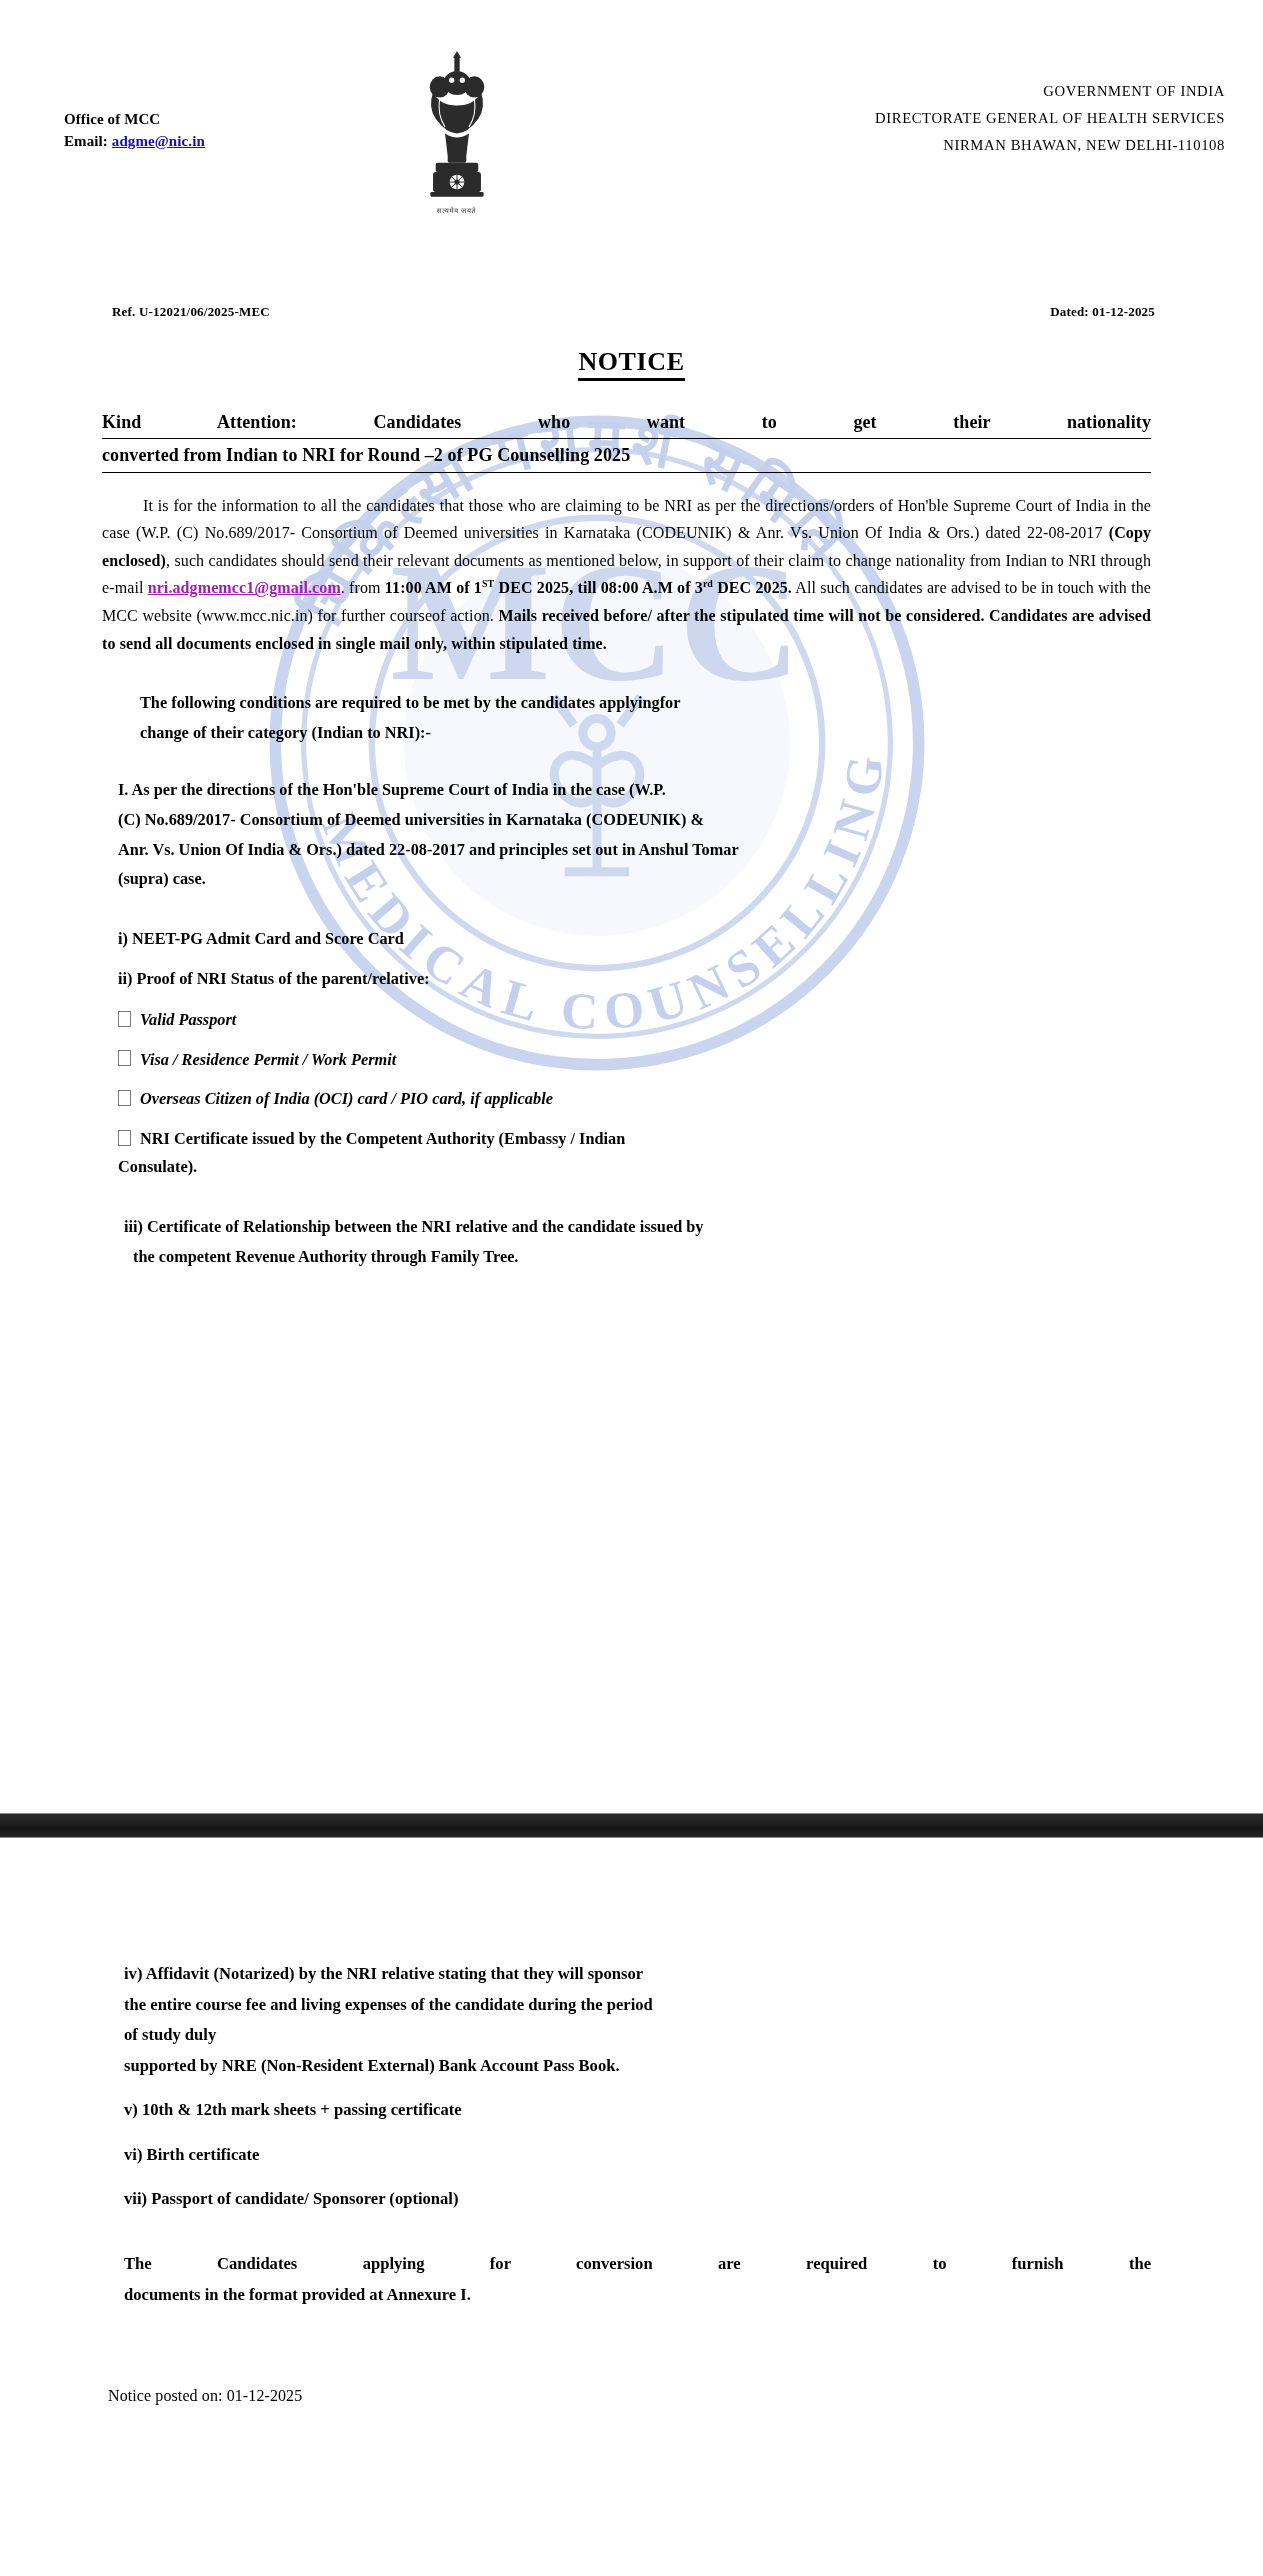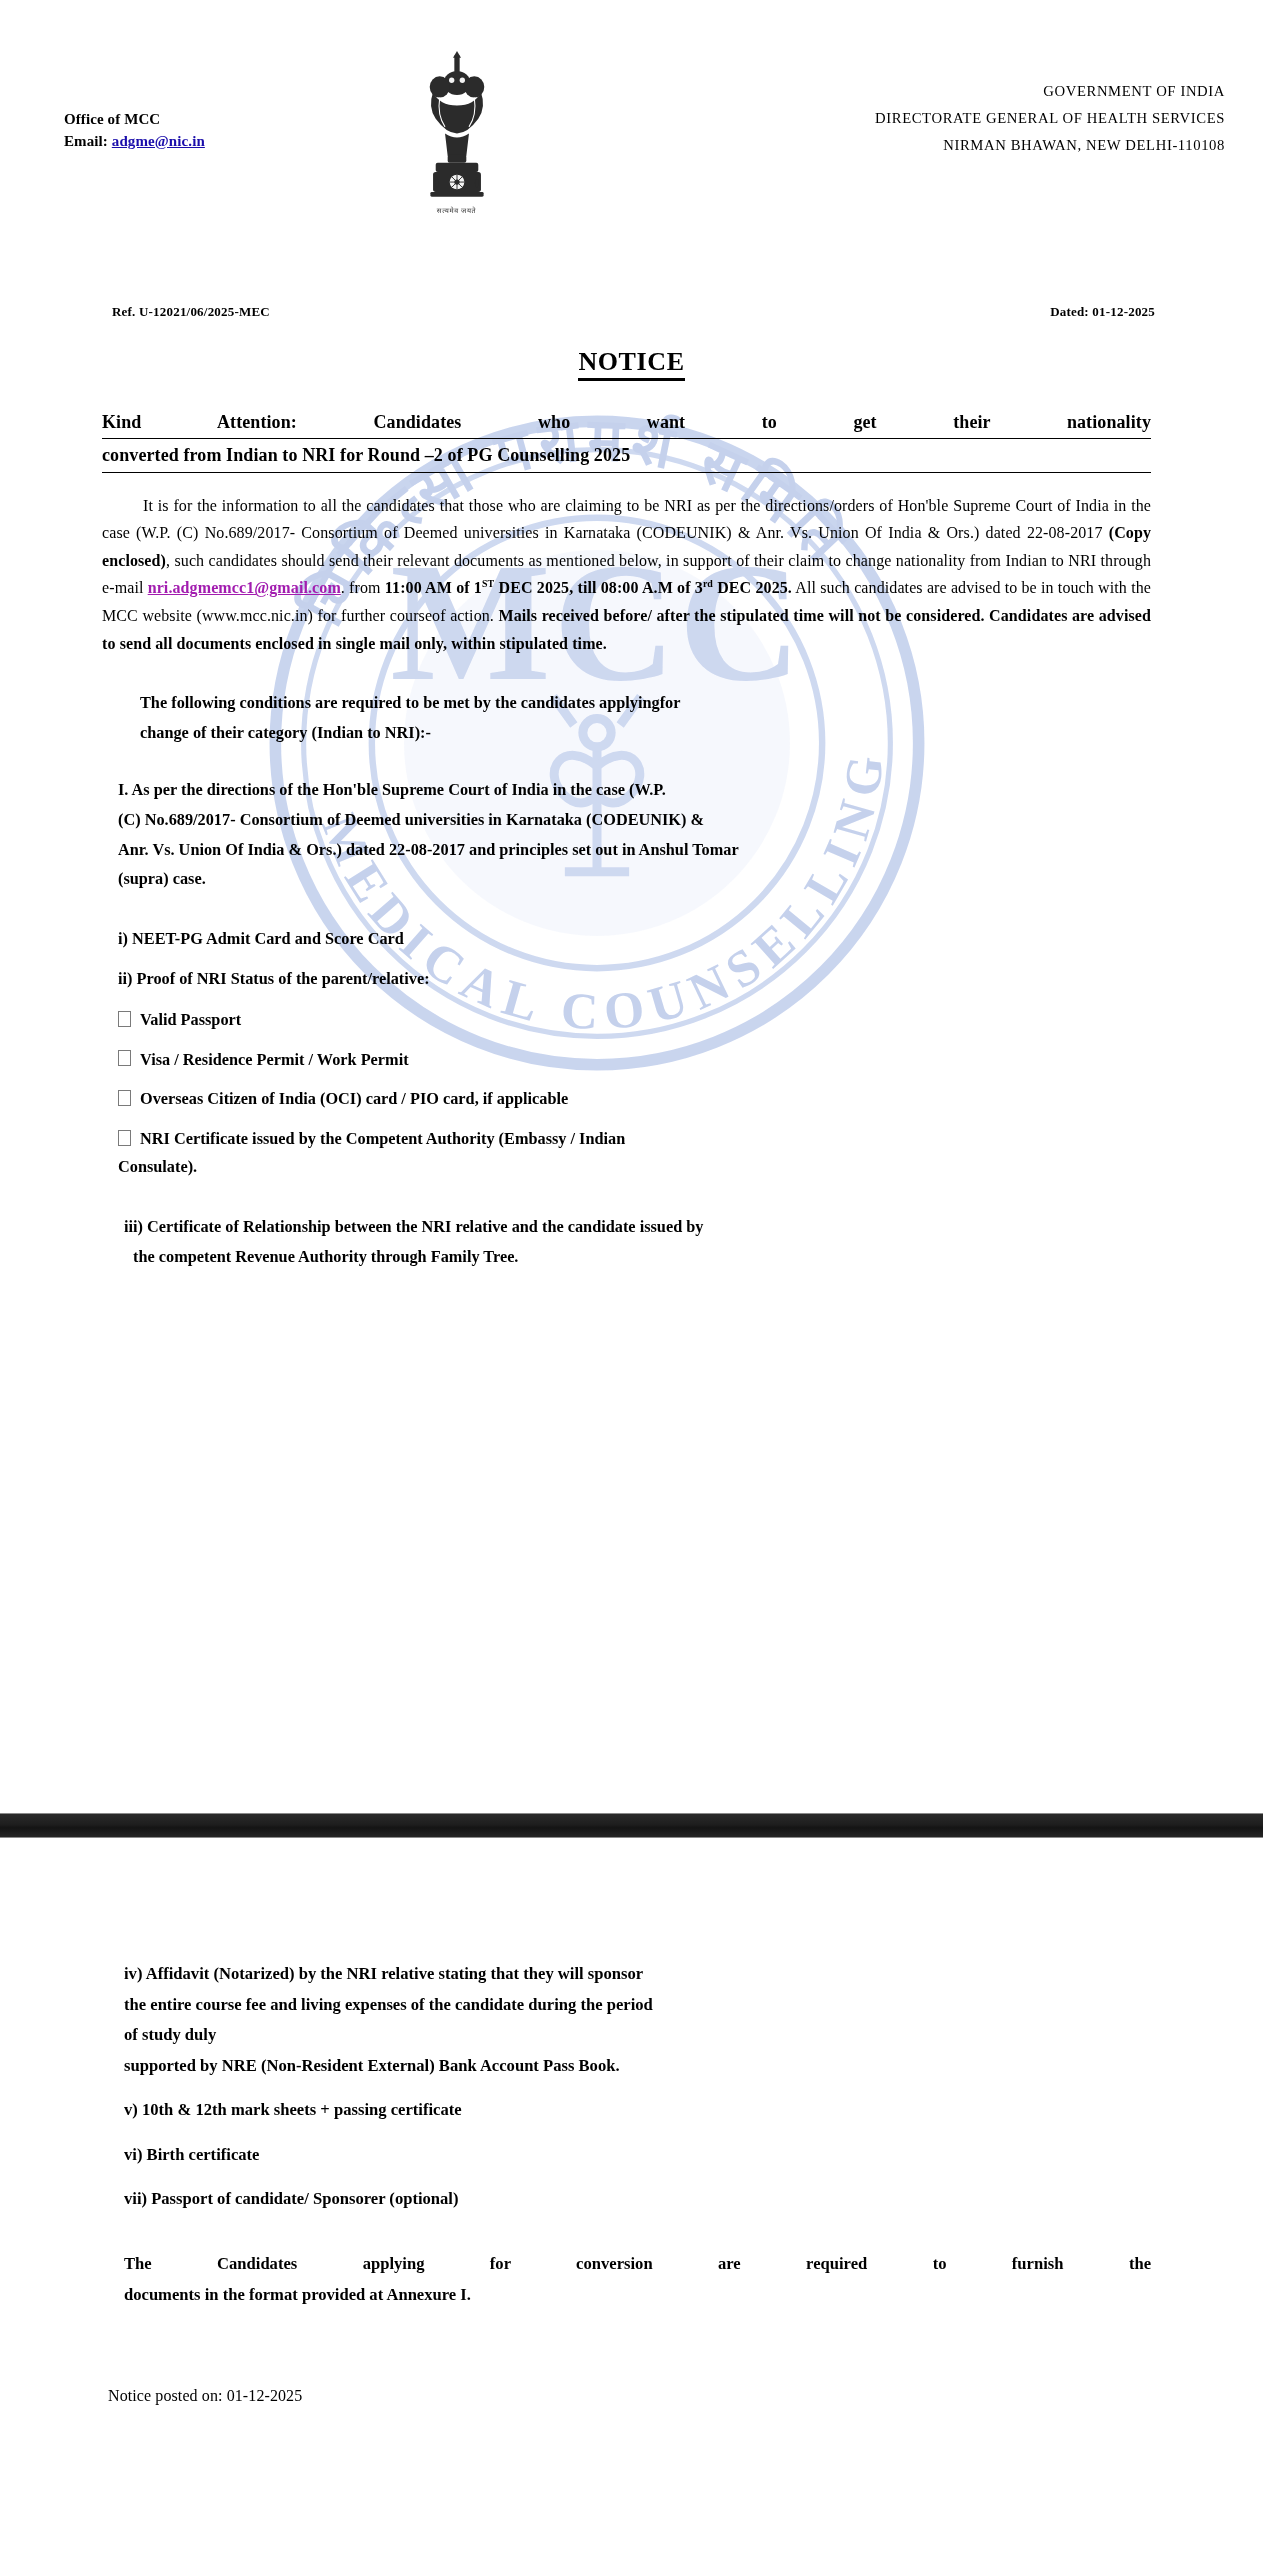"Valid Passport" ul.doclist li.tight { font-style: none -> italic }
